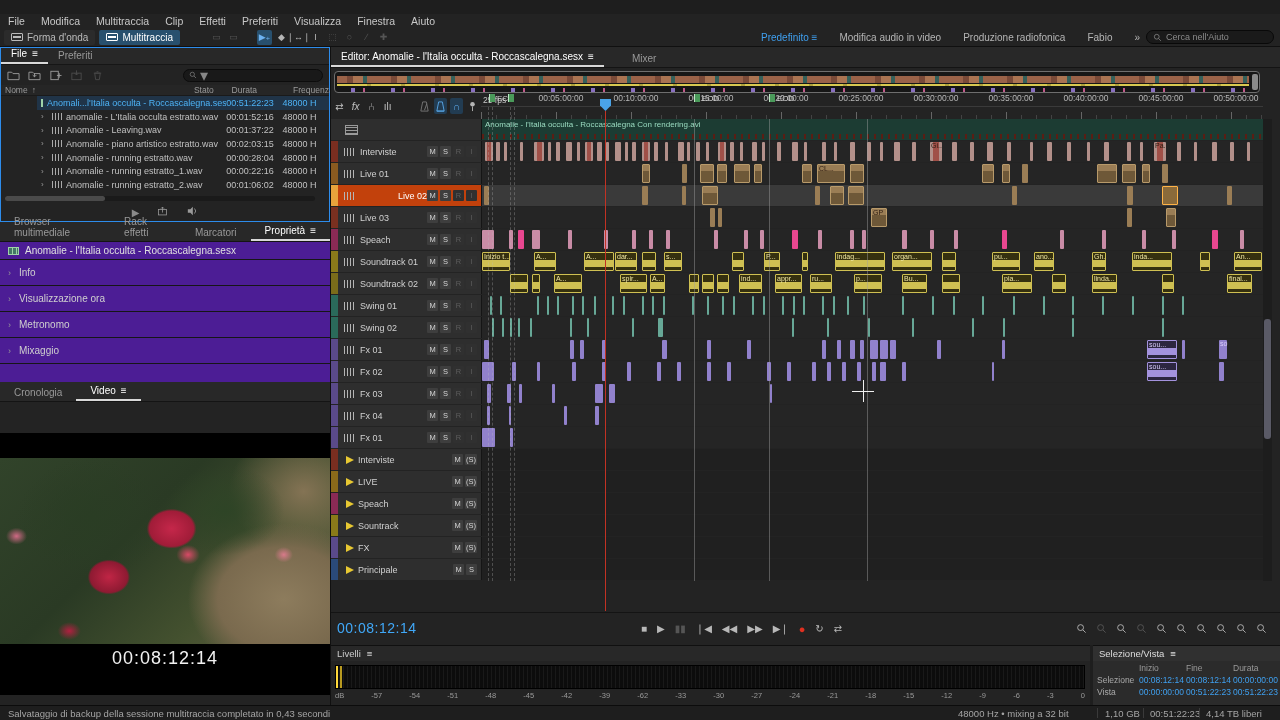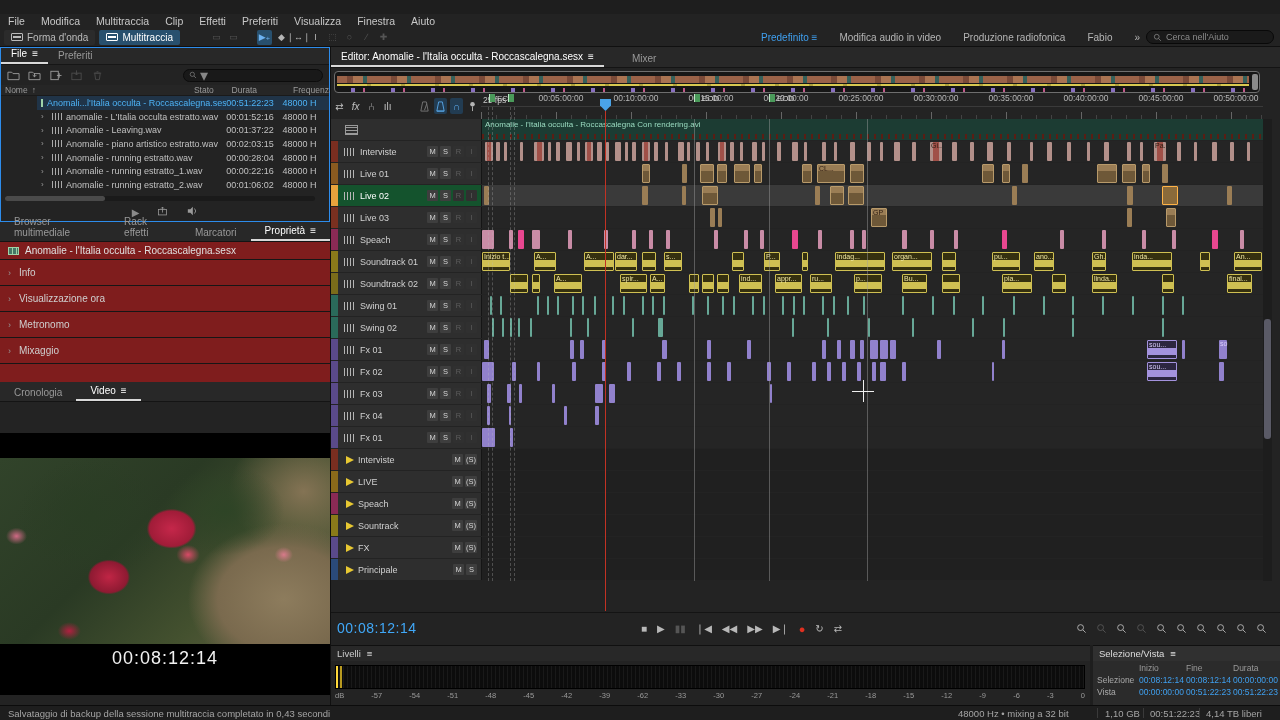"Live 02" .thead.sel { background: #14532d -> #c2410c; text-align: none -> right }
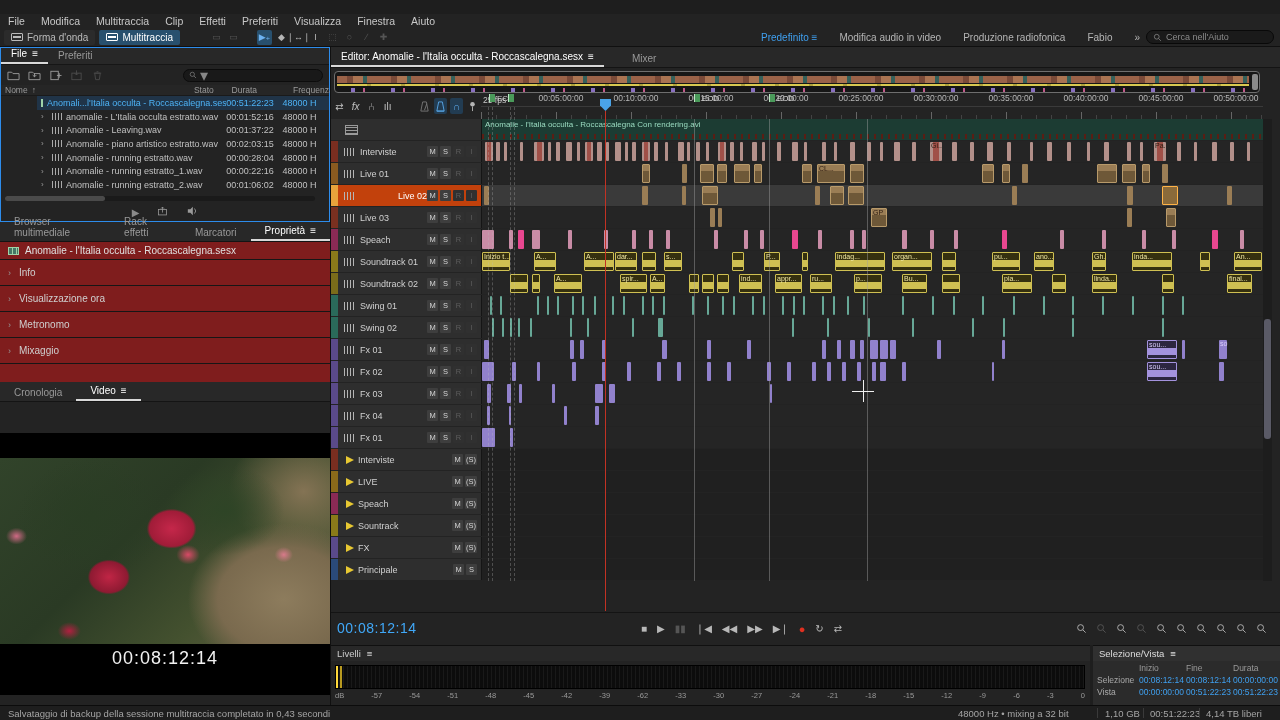"Anomalie - l'Italia occulta - Roccascalegna.sesx" #props { background: #7f1d1d -> #4c1d95 }
